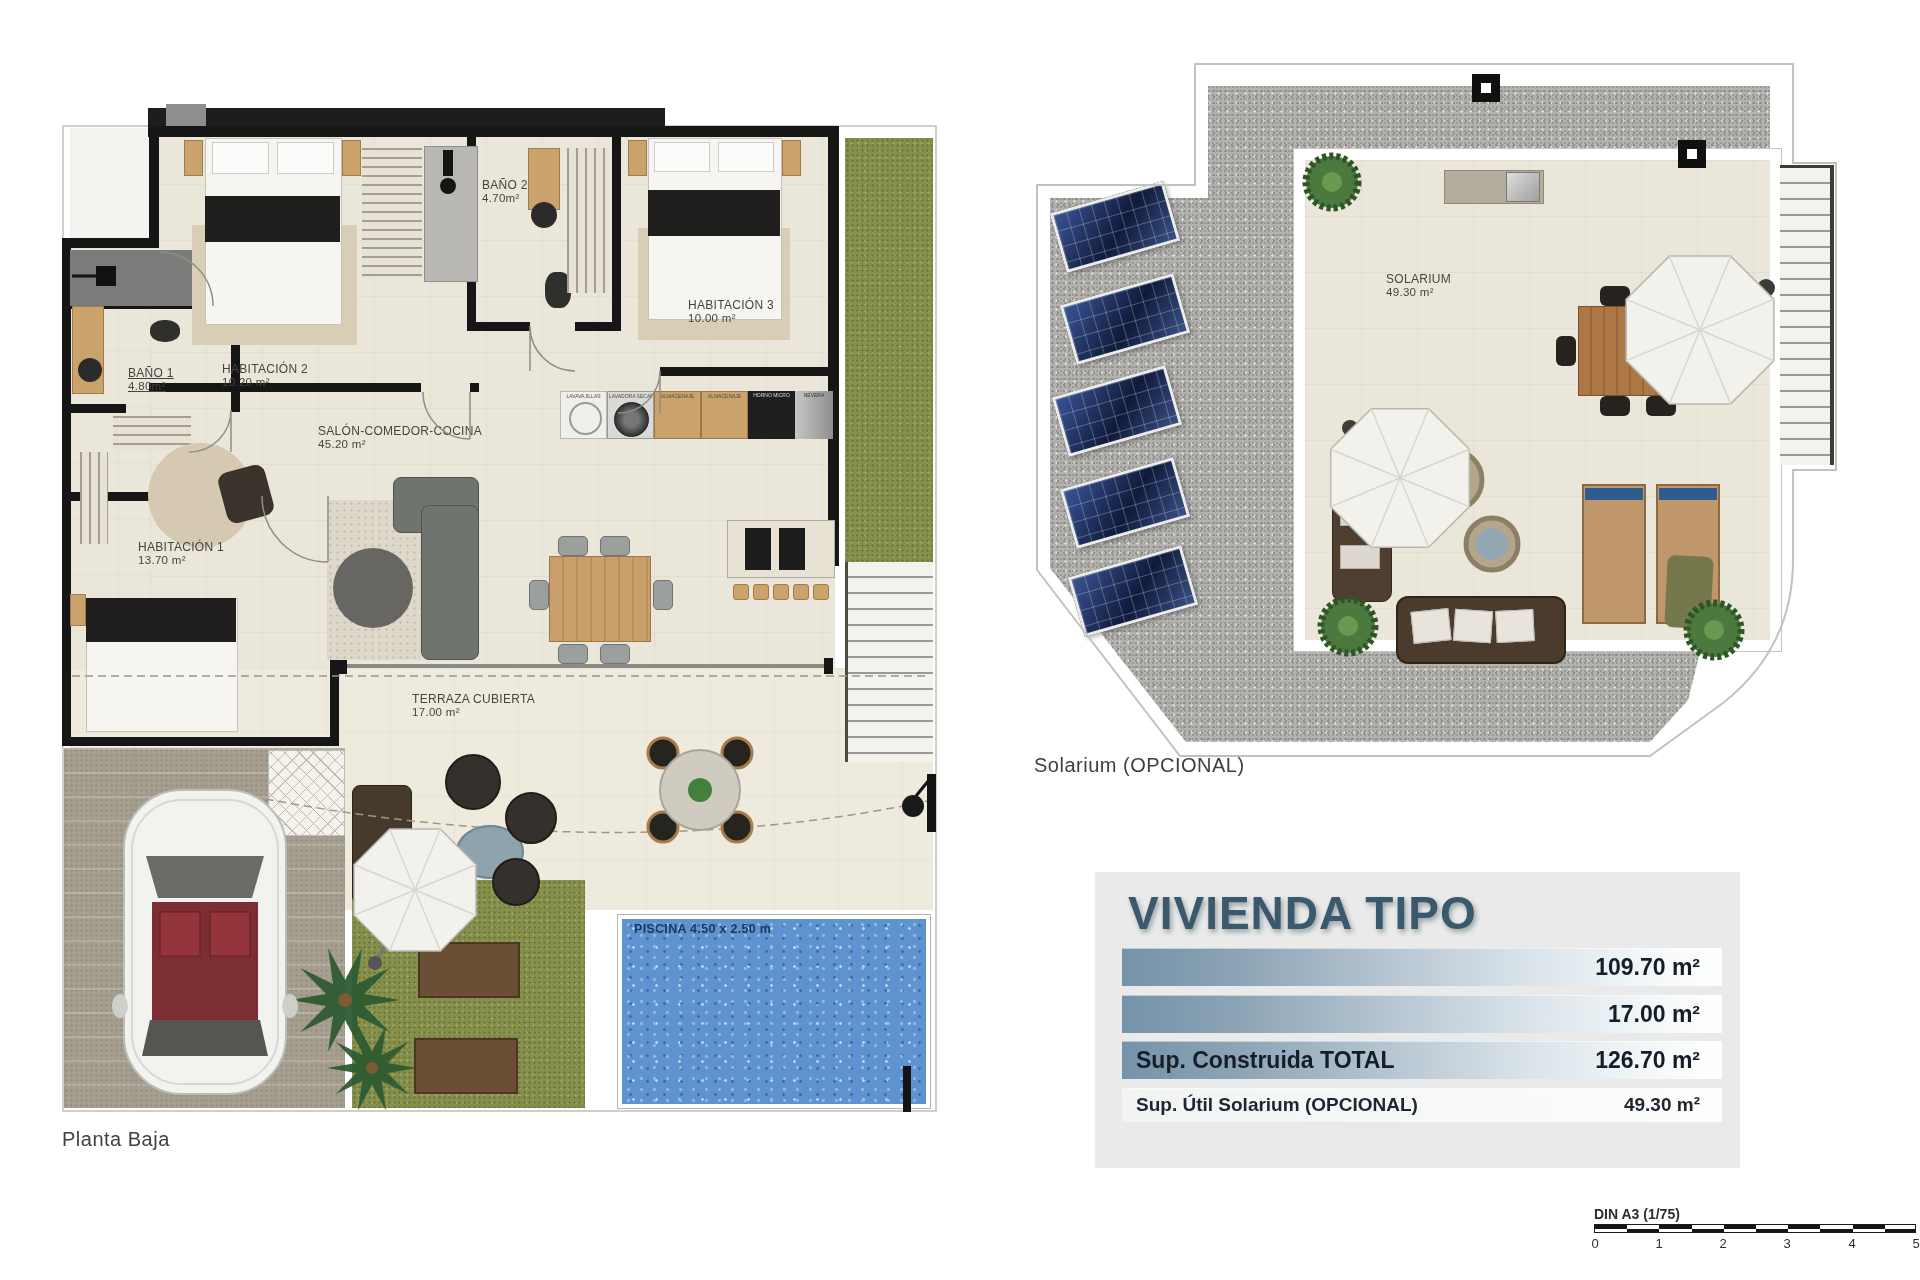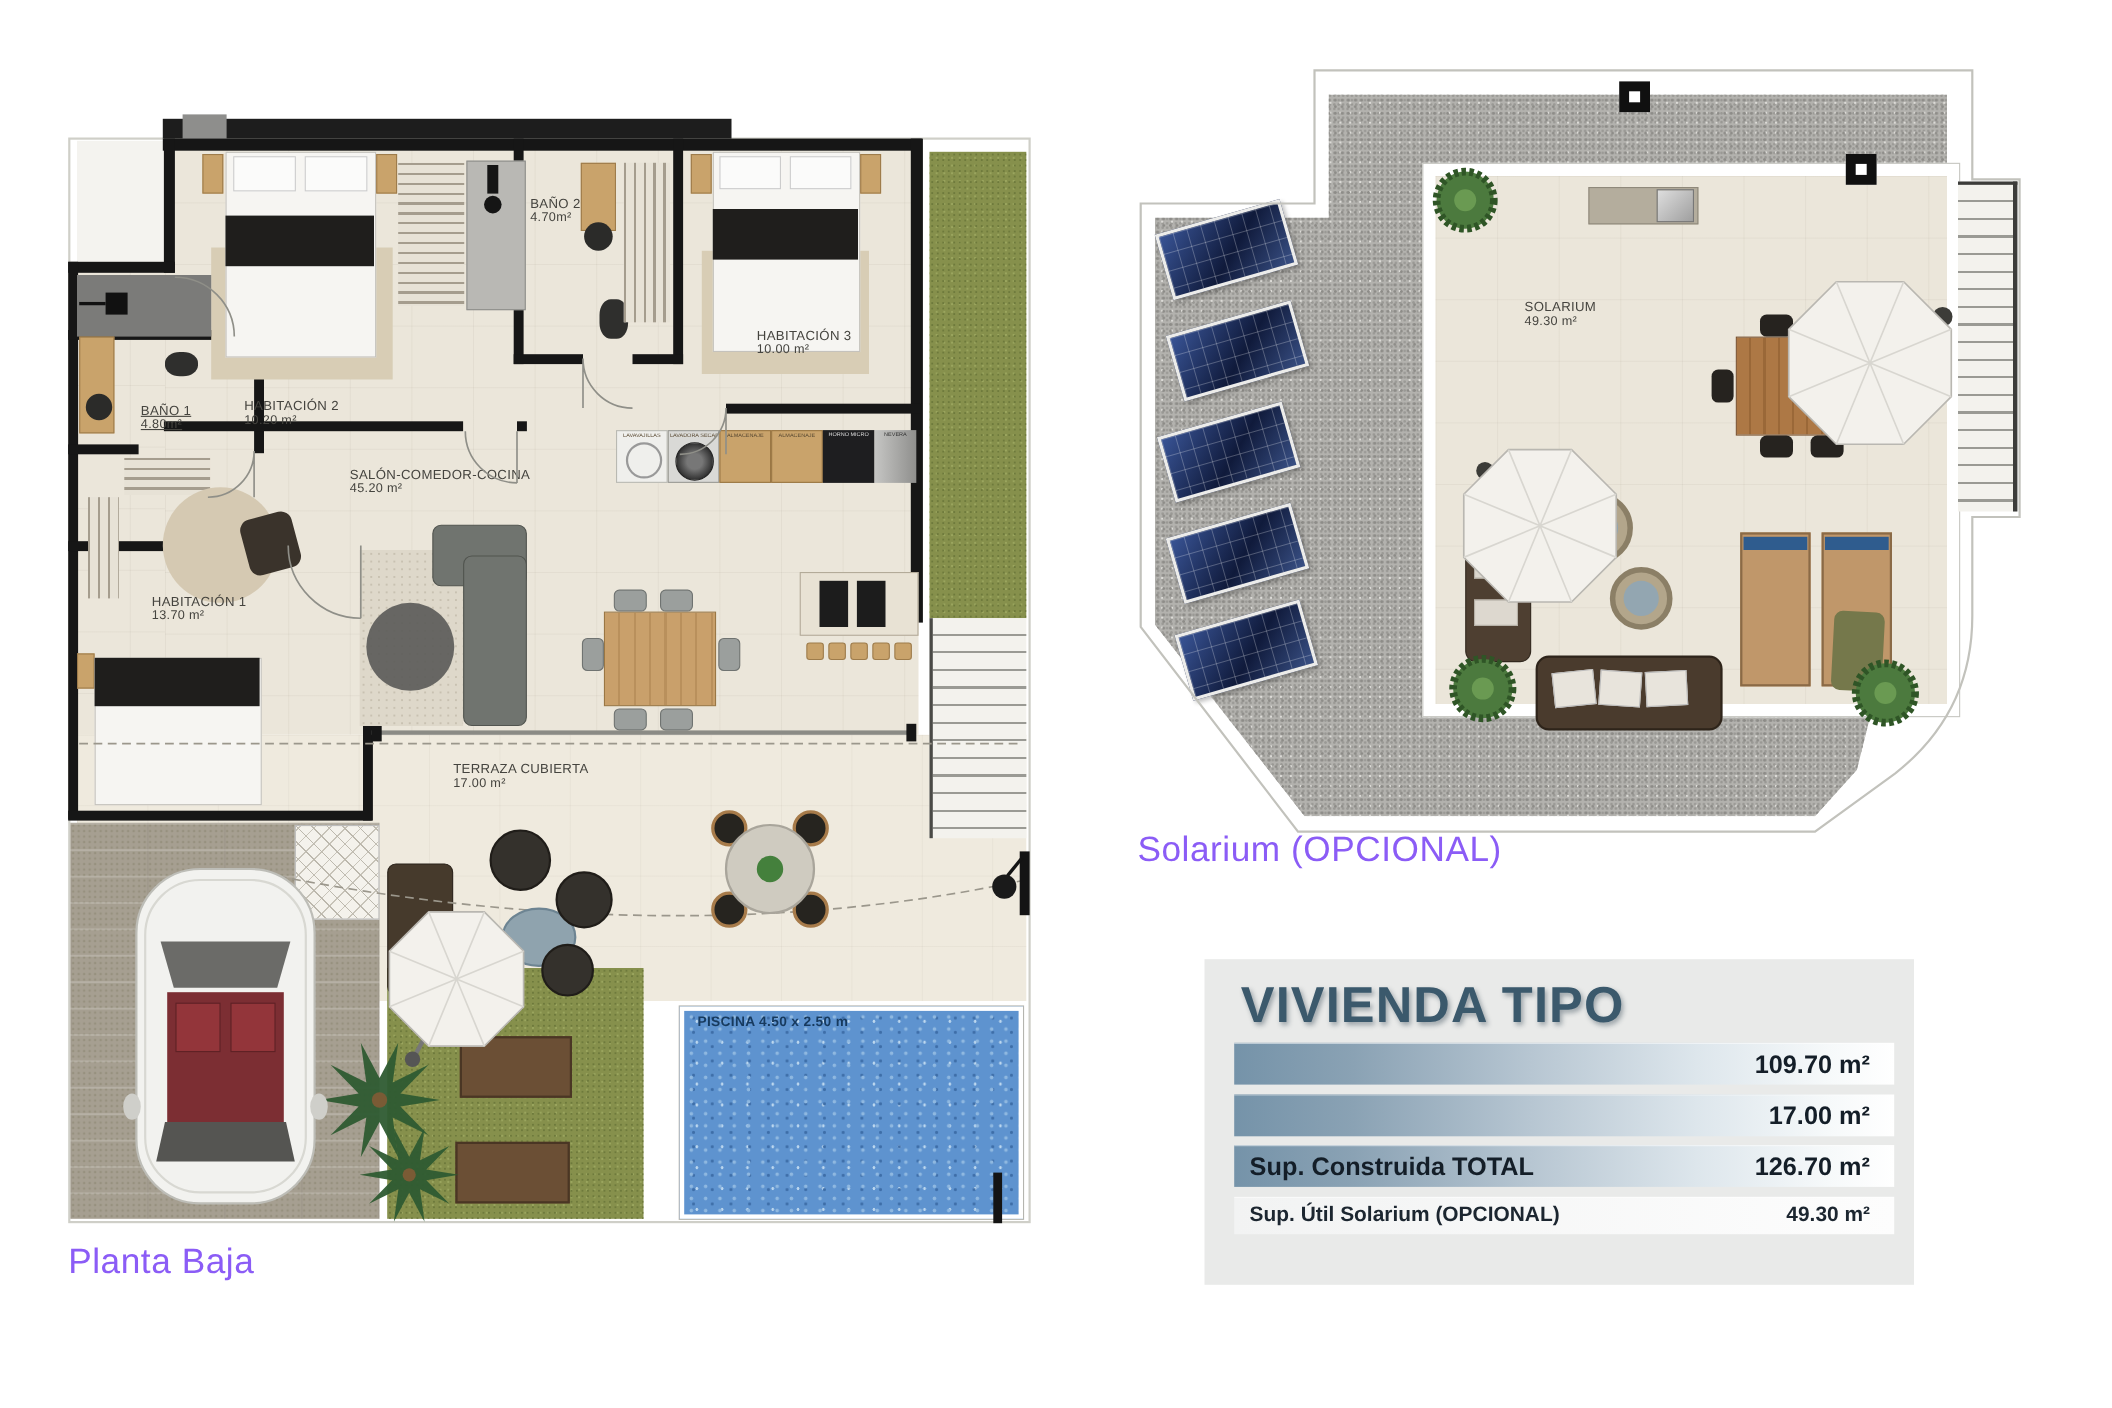"Solarium (OPCIONAL)" .caption { color: #8b5cf6 -> #404040; font-size: 32px -> 20px }
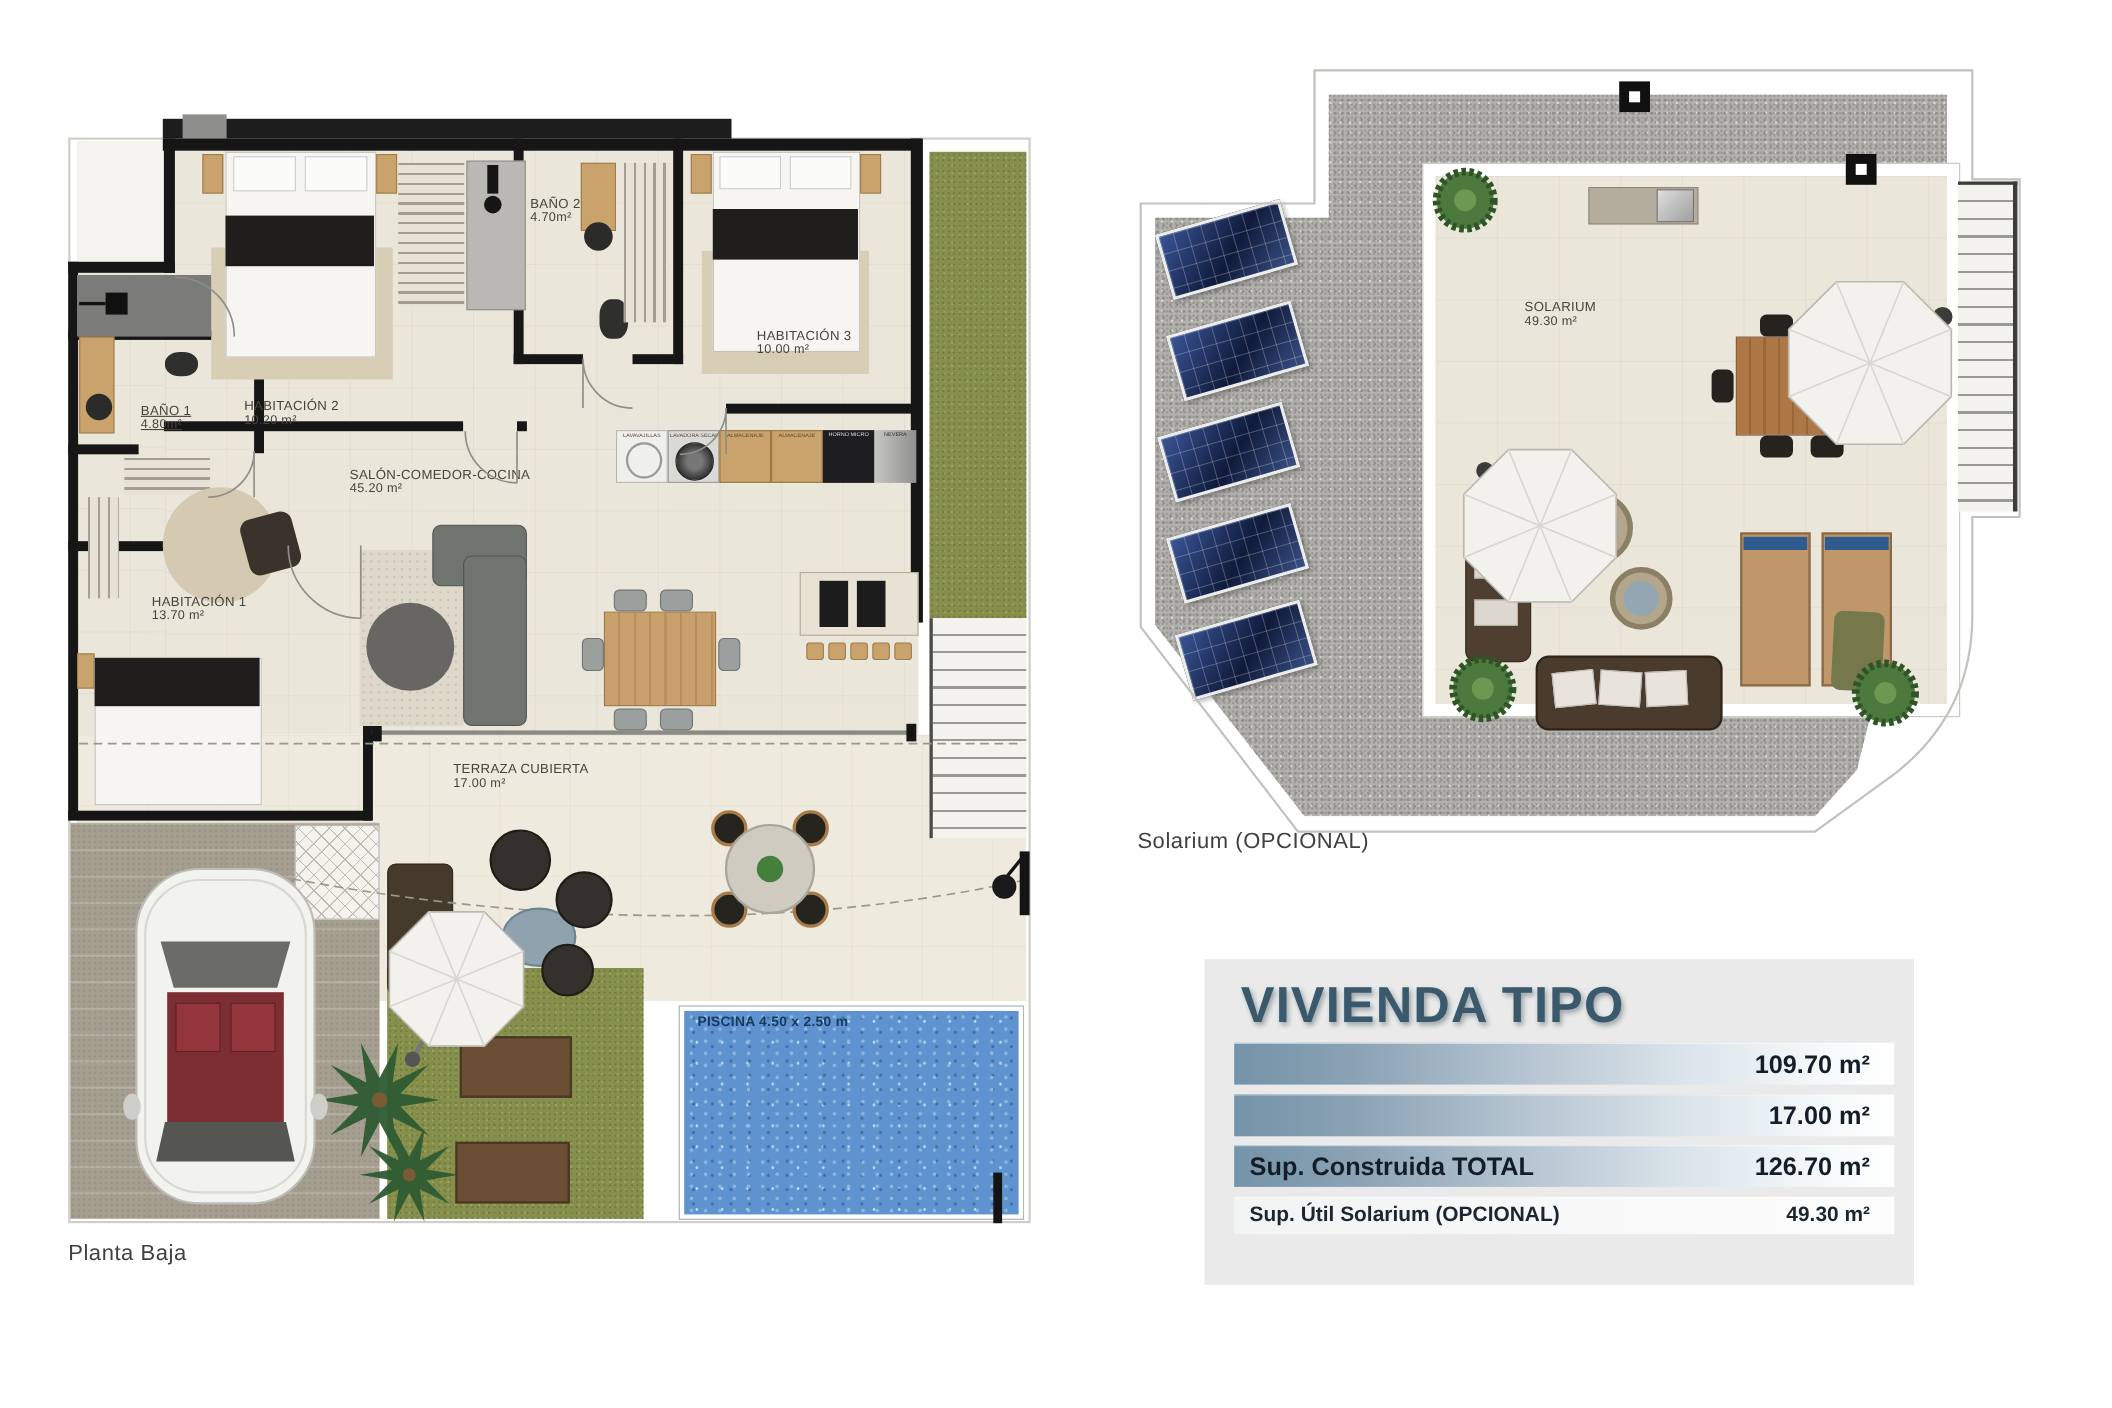"DIN A3 (1/75)" div.abs { html: none -> <div> <div> <span>DIN A3 (1/75)</span> </div> <div> <div></div> <div></div> </div> <span>0</span> <span>1</span> <span>2</span> <span>3</span> <span>4</span> <span>5</span> </div> }
